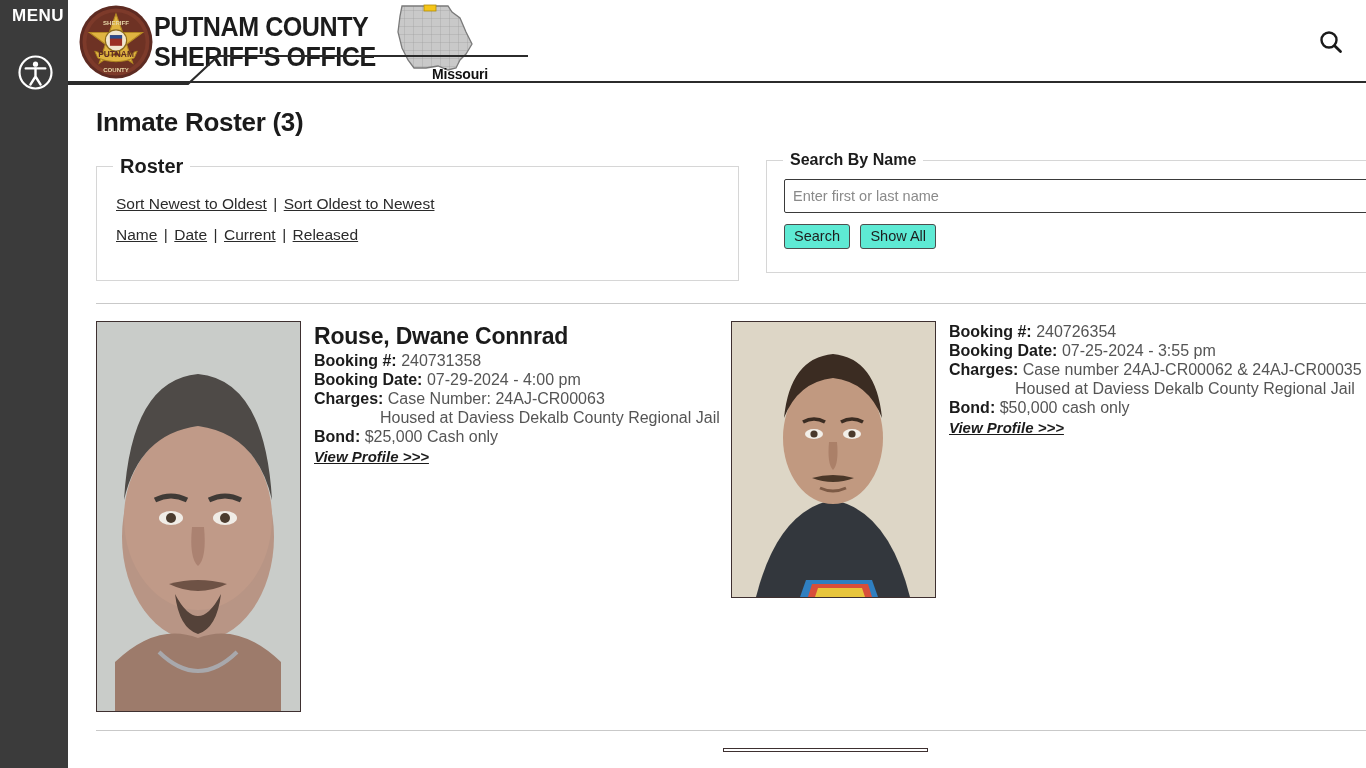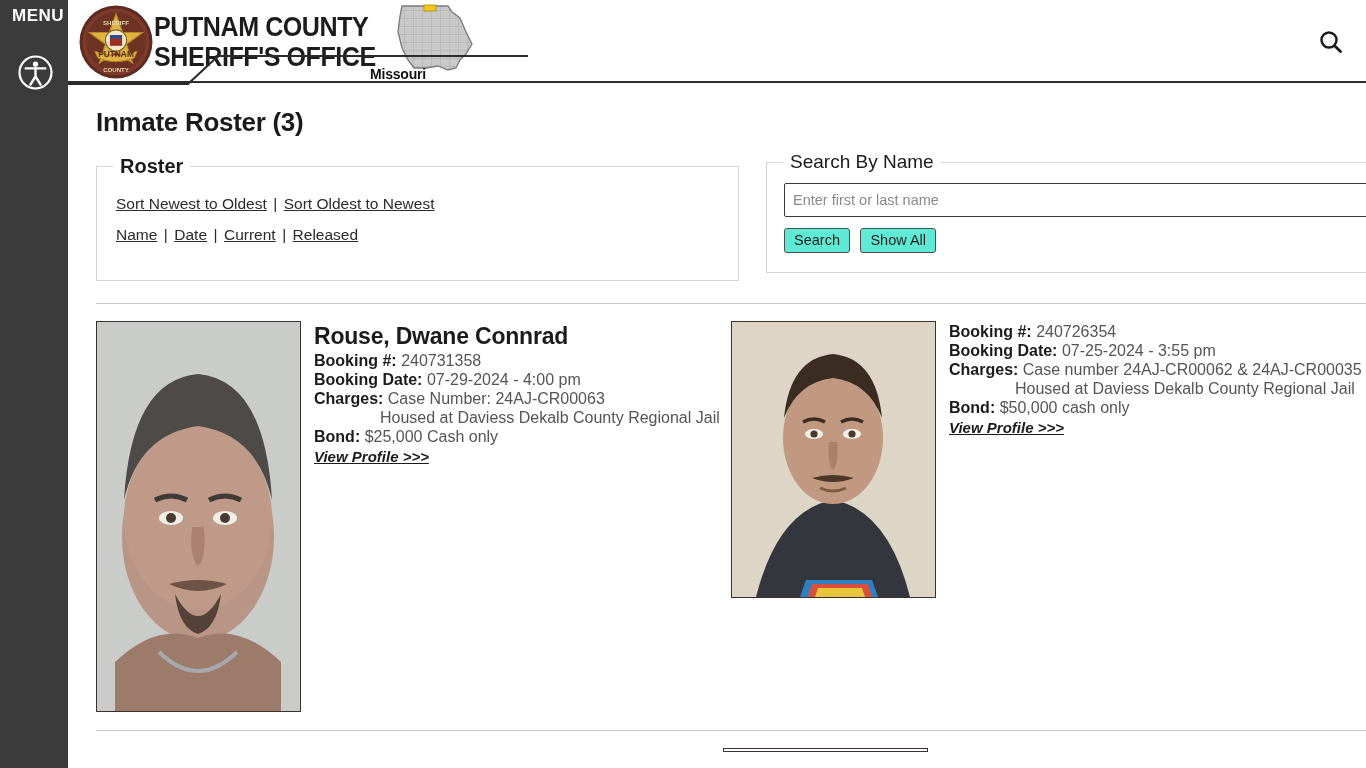"Missouri" #mo-label { left: 302px -> 324px; text-align: left -> right }
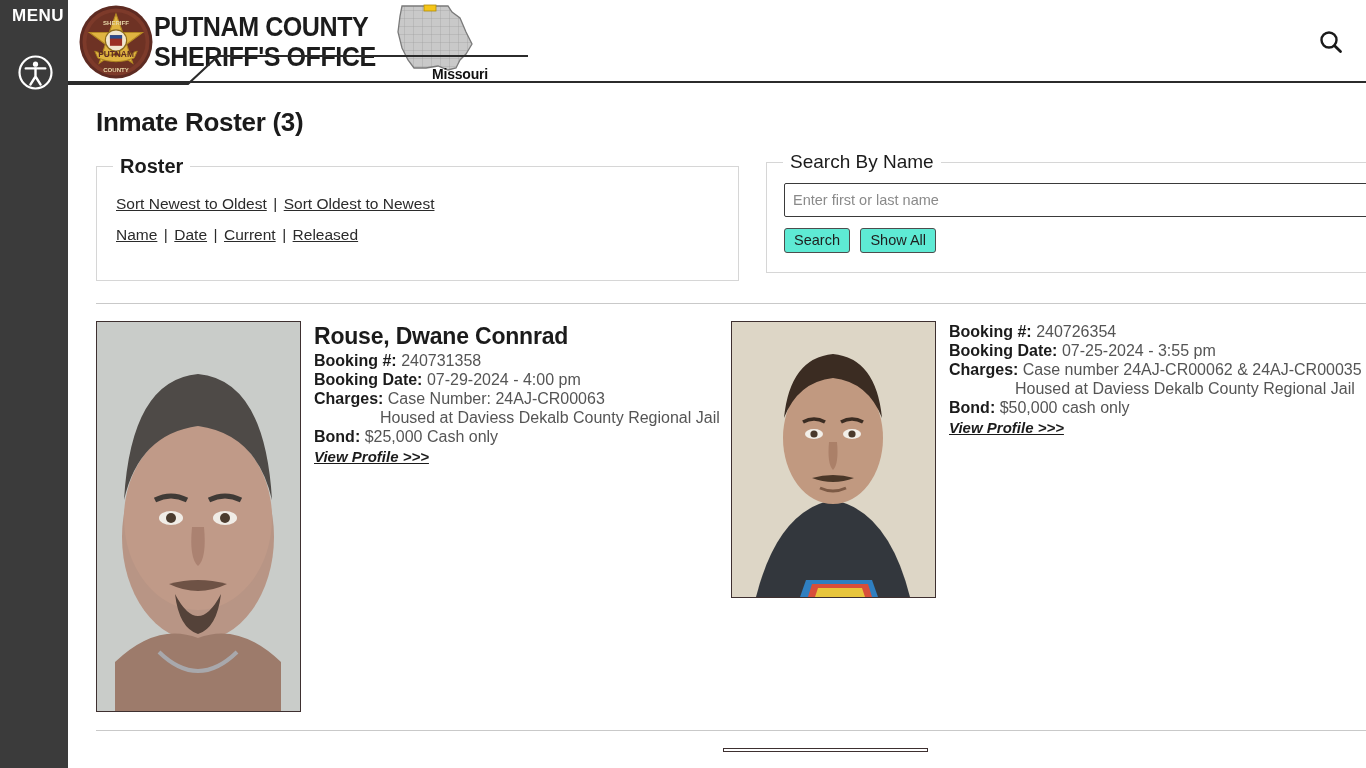"Search By Name" #search-panel > legend { font-size: 19px -> 16px; font-weight: normal -> bold }
